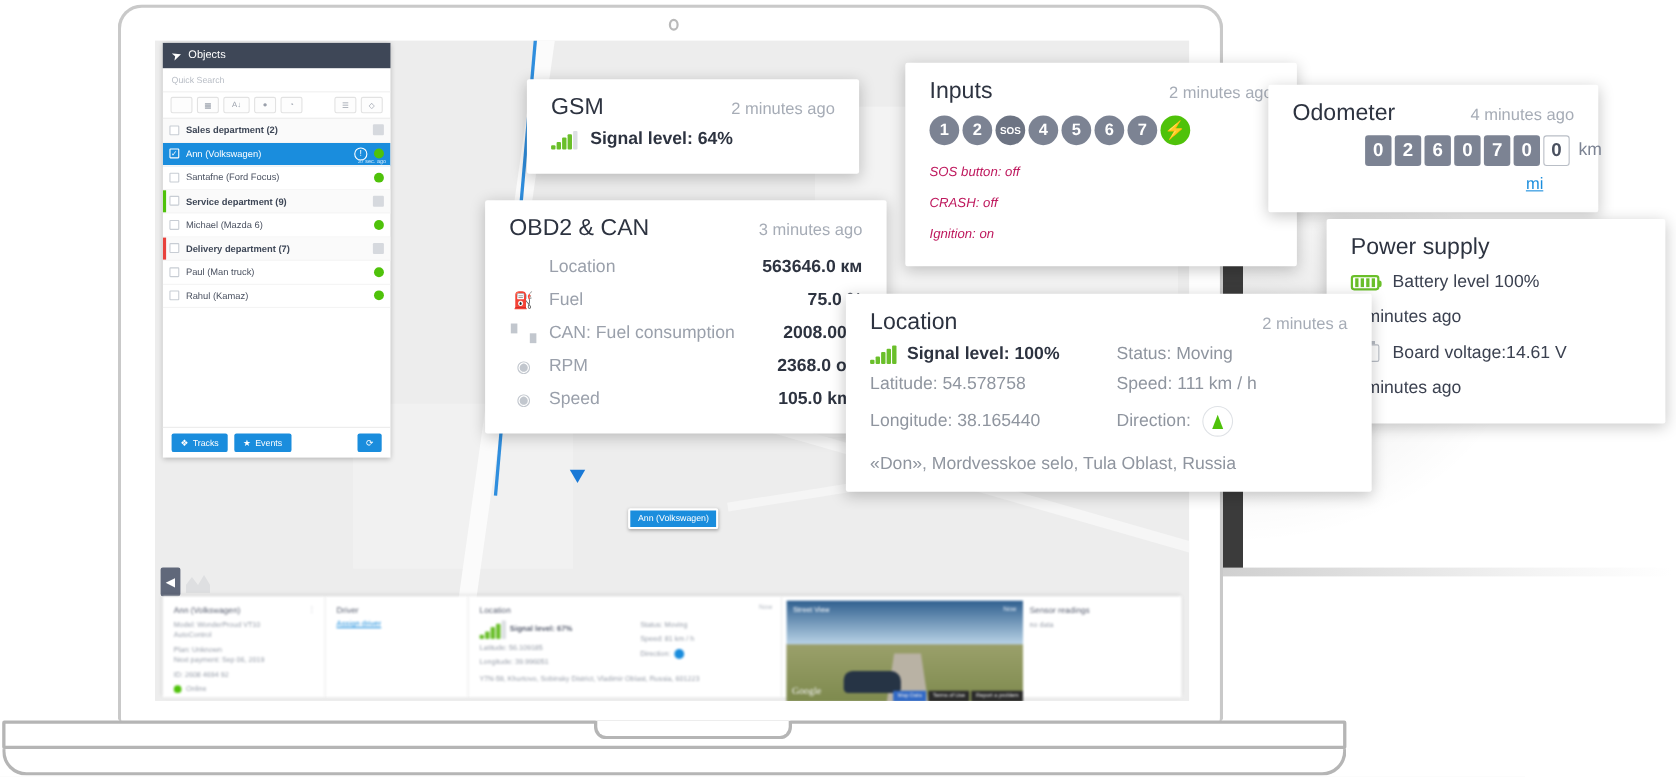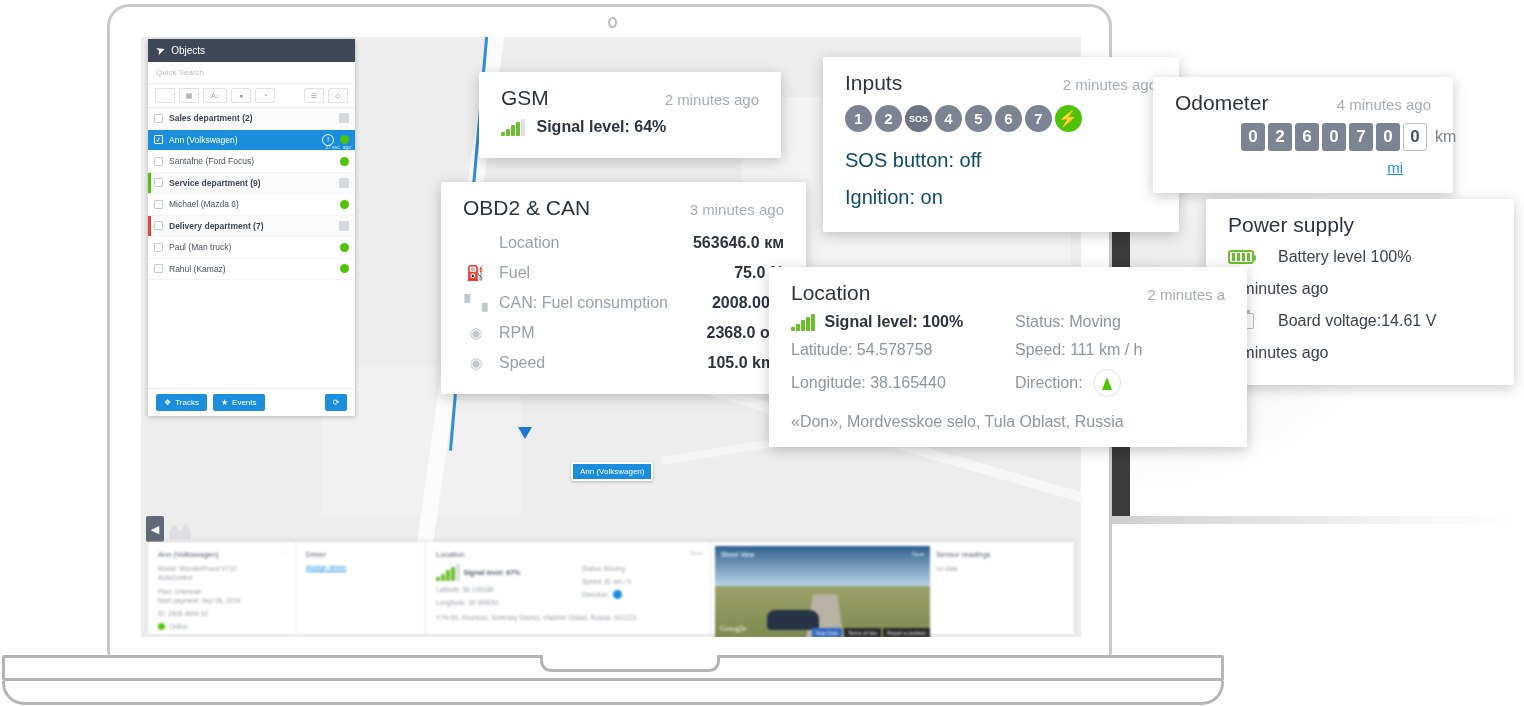"SOS button: off" .kv { color: #0c4a6e -> #be185d; font-size: 20px -> 12px; font-style: none -> italic }
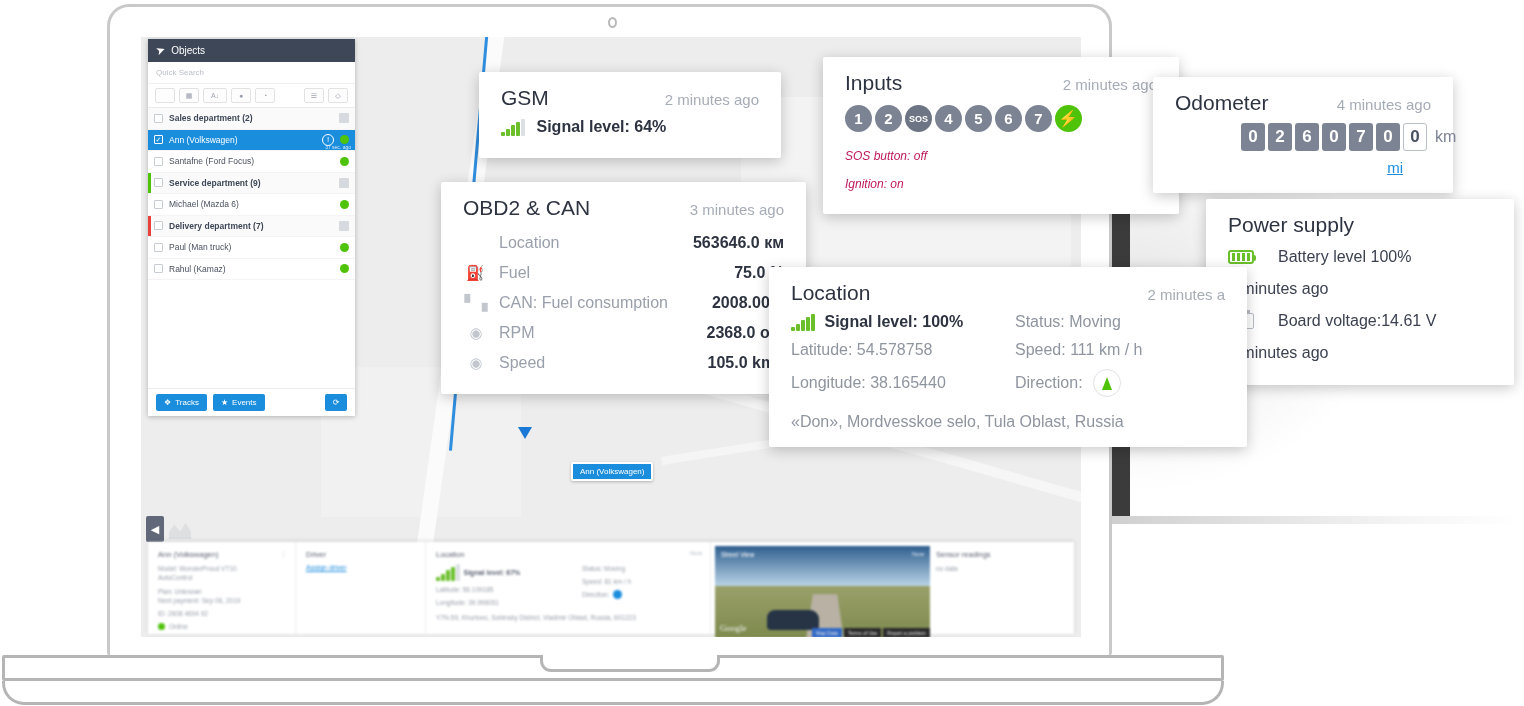"CRASH: off" div.kv { html: none -> <div>CRASH: off</div> }
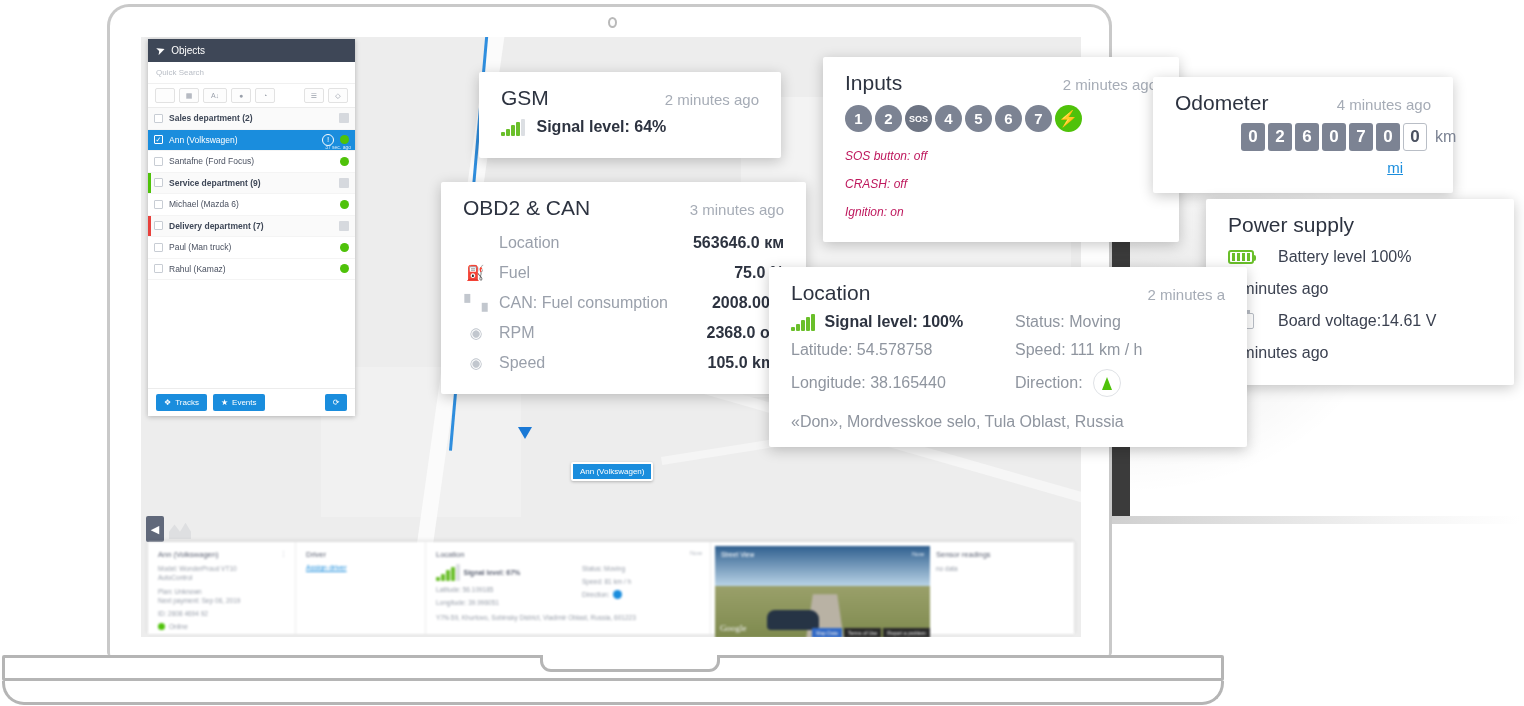"Battery level 100%" .pw-row { gap: 24px -> 12px }
